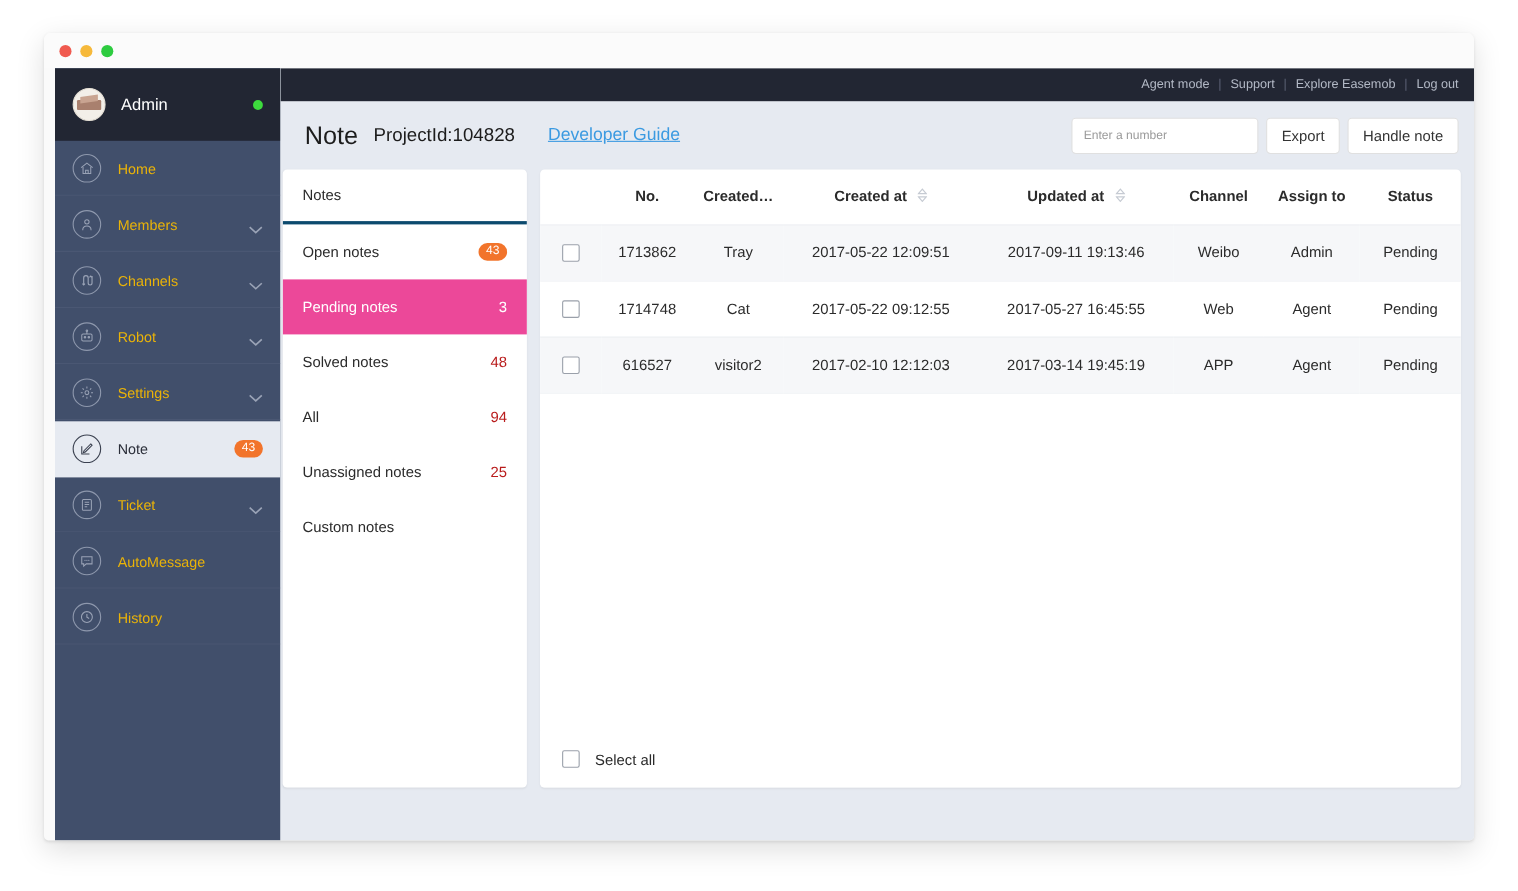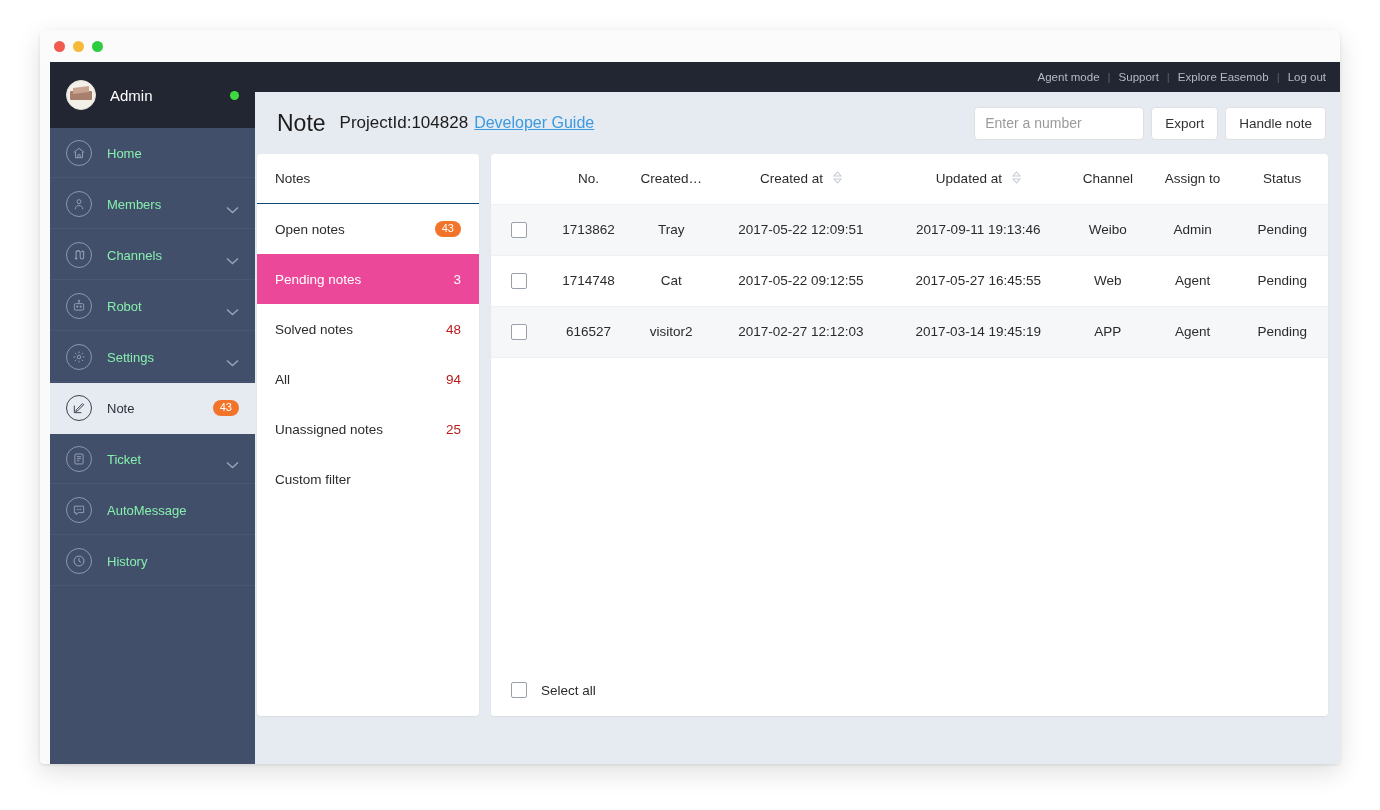"Developer Guide" .dev-guide { margin-left: 6px -> 30px }
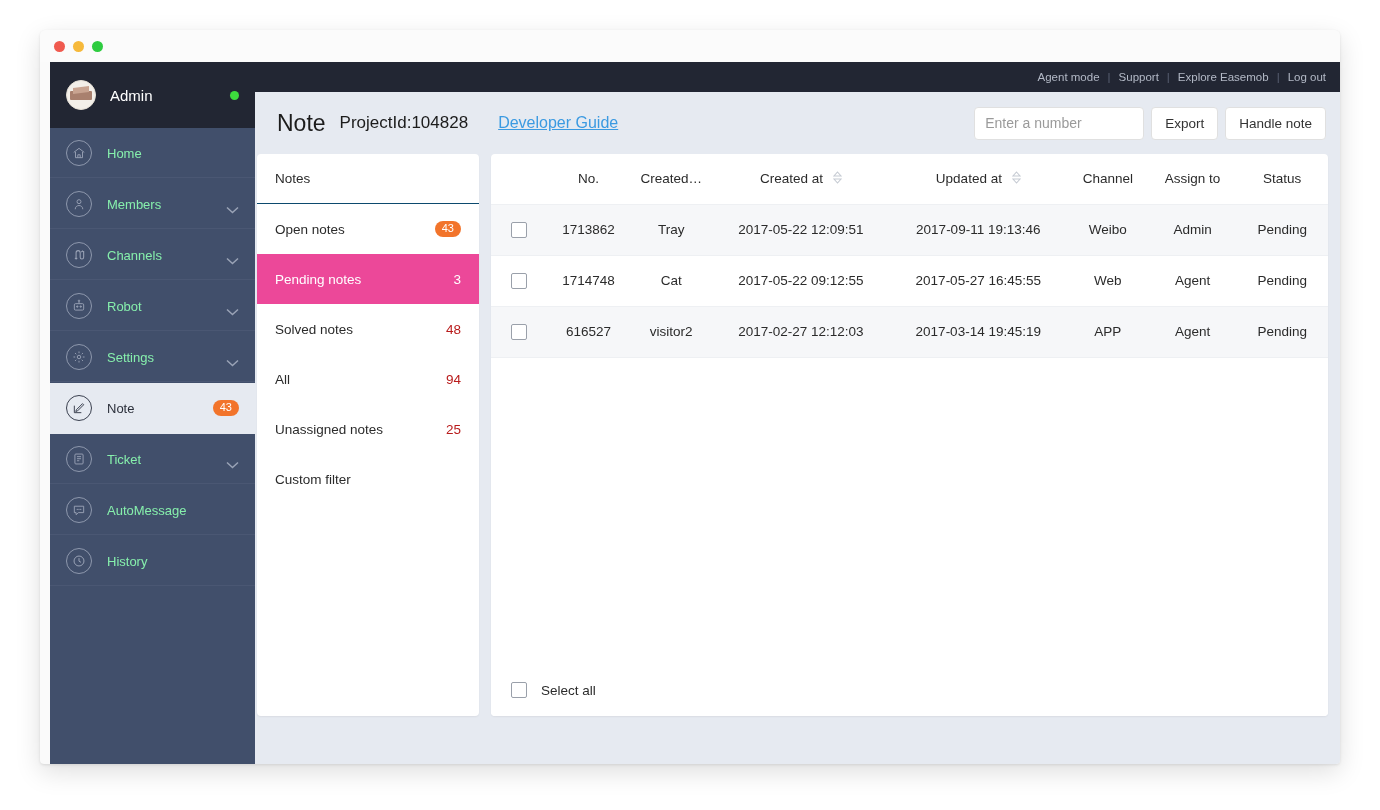"Enter a number" .num-input { font-size: 14px -> 11px }
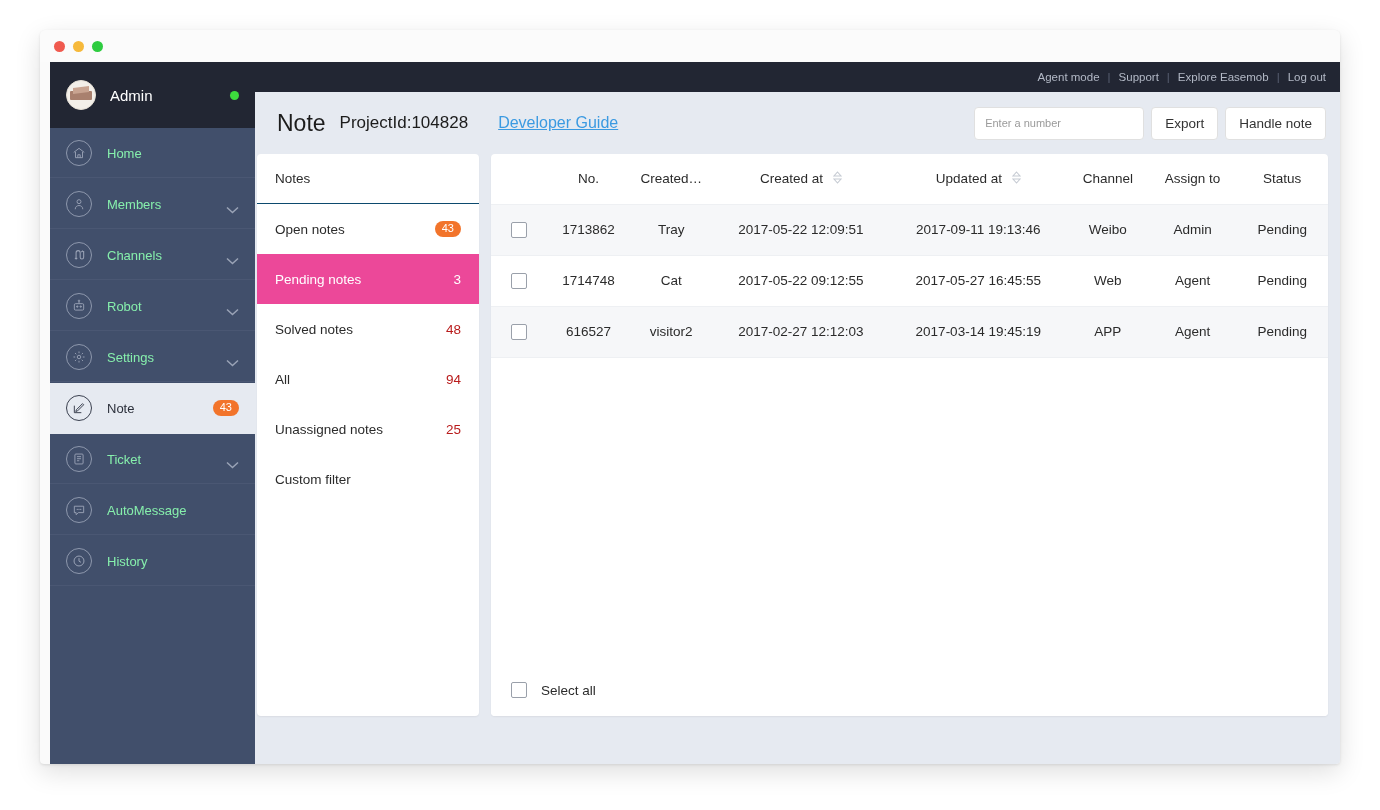"Home" .nav-label { color: #86efac -> #eab308 }
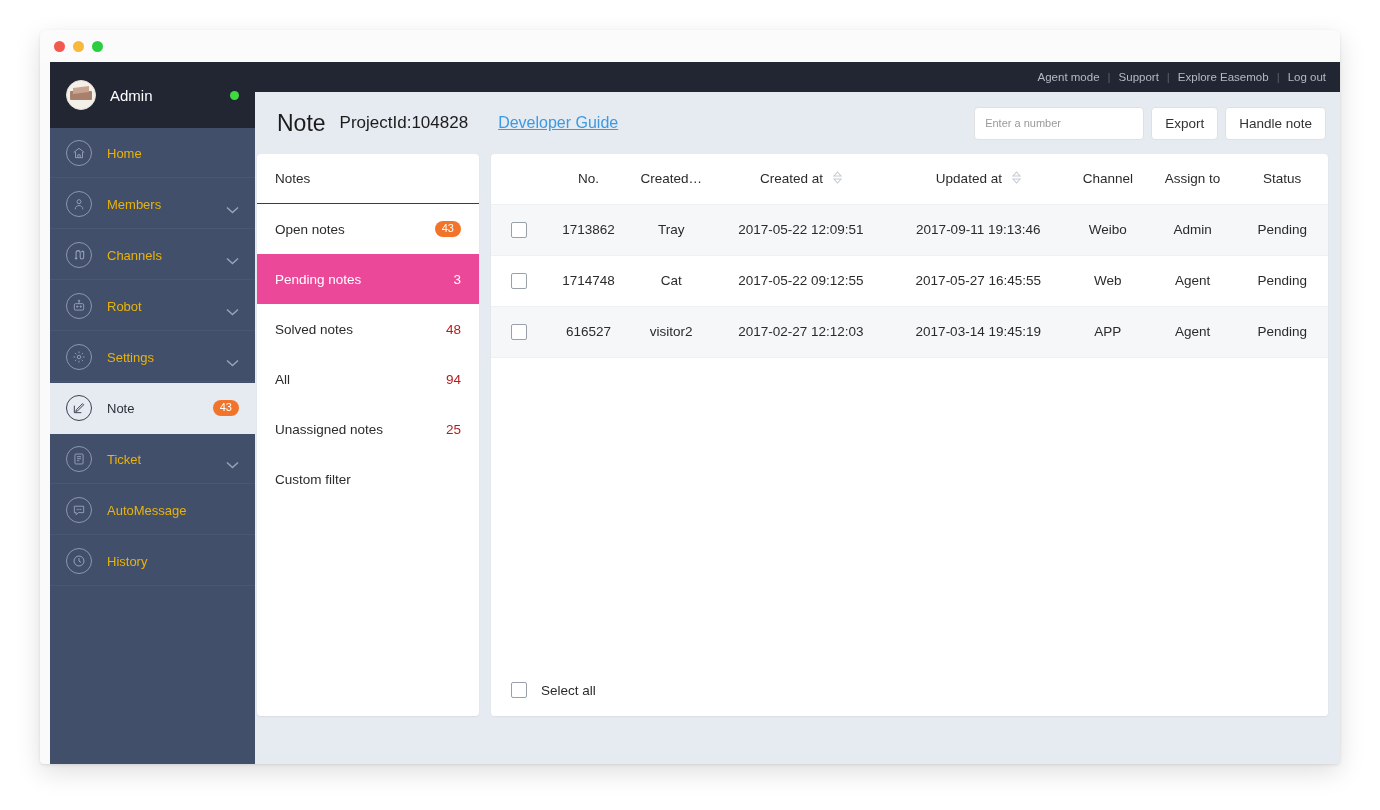"Notes" .filter-row.header { border-bottom: 1px solid #0c4a6e -> 3px solid #0c4a6e }
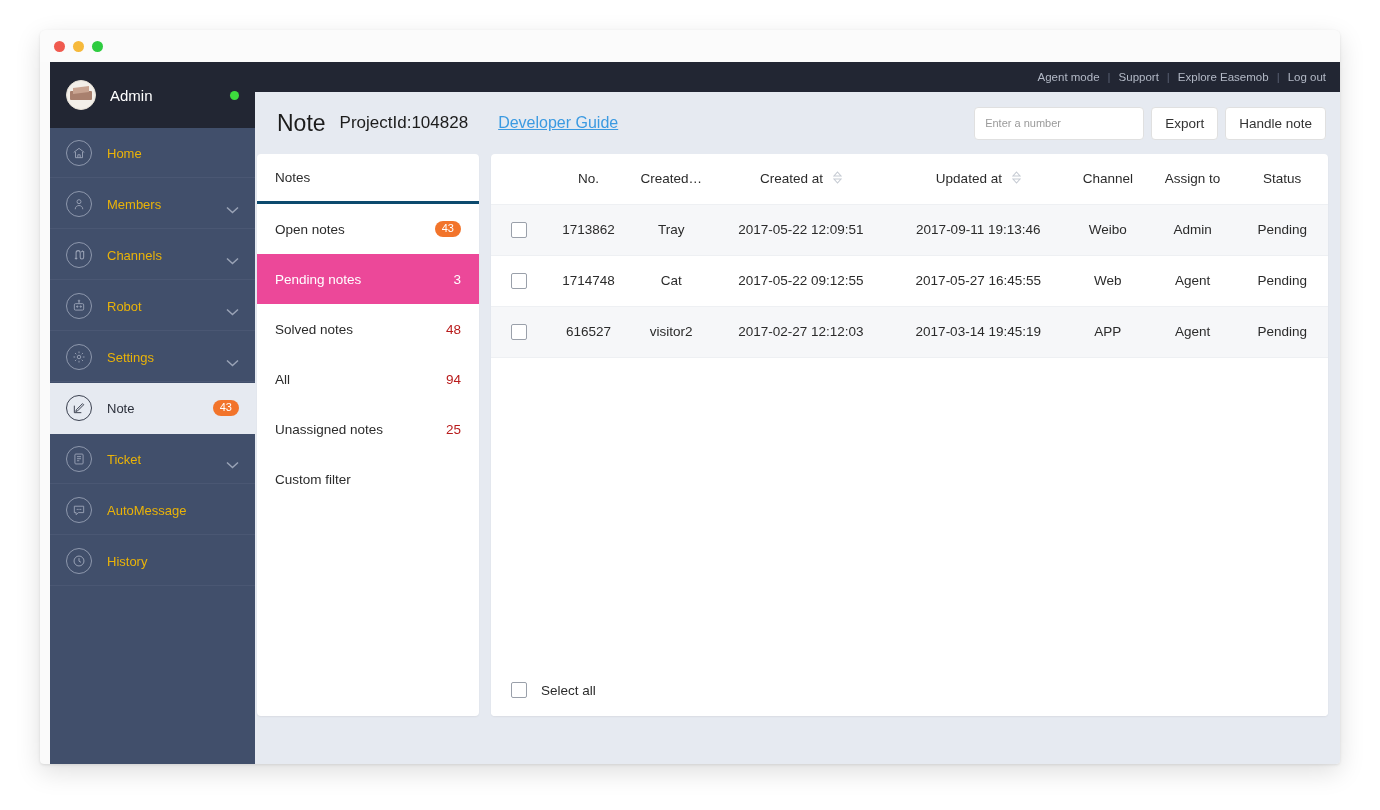"No." thead th { font-weight: normal -> bold }
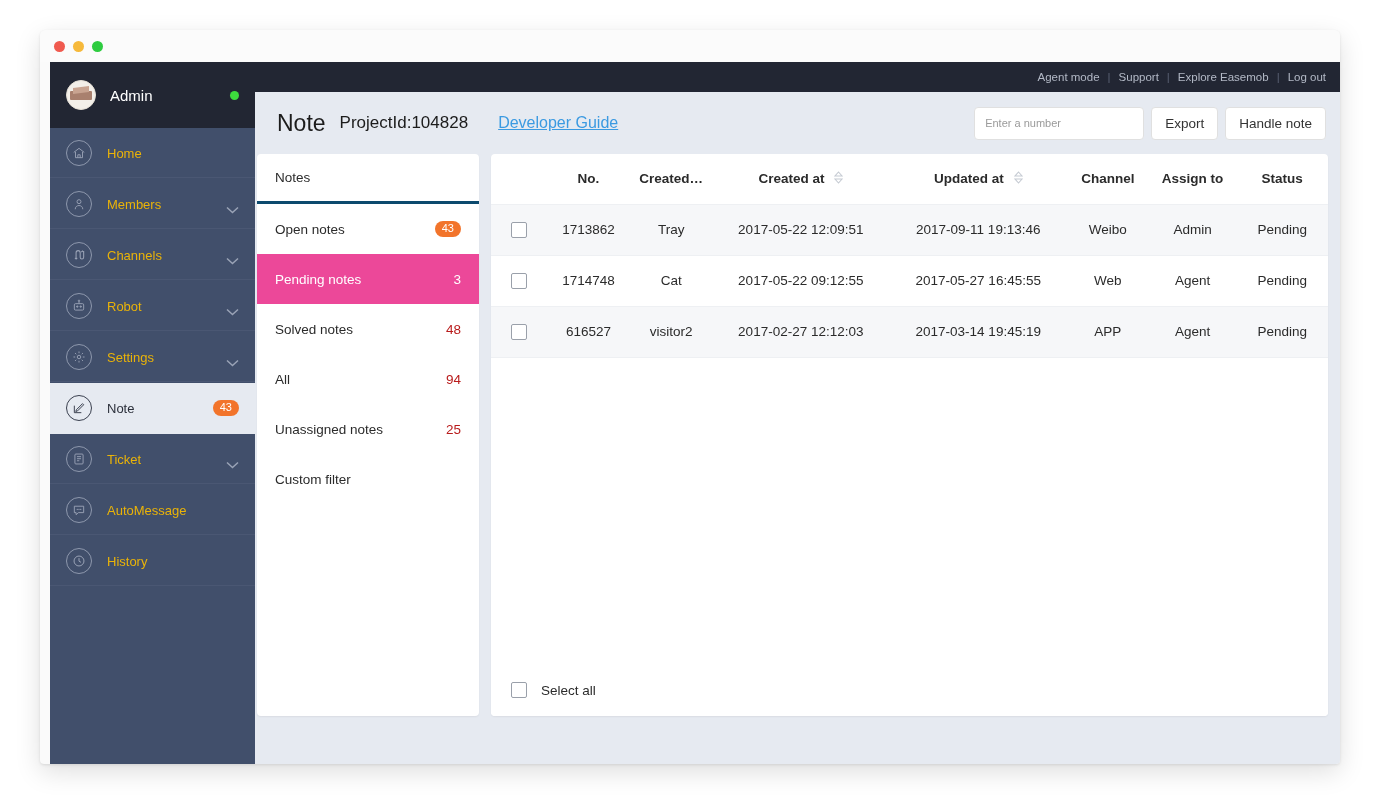"2017-02-27 12:12:03" td.col-ca { text: 2017-02-27 -> 2017-02-10 }
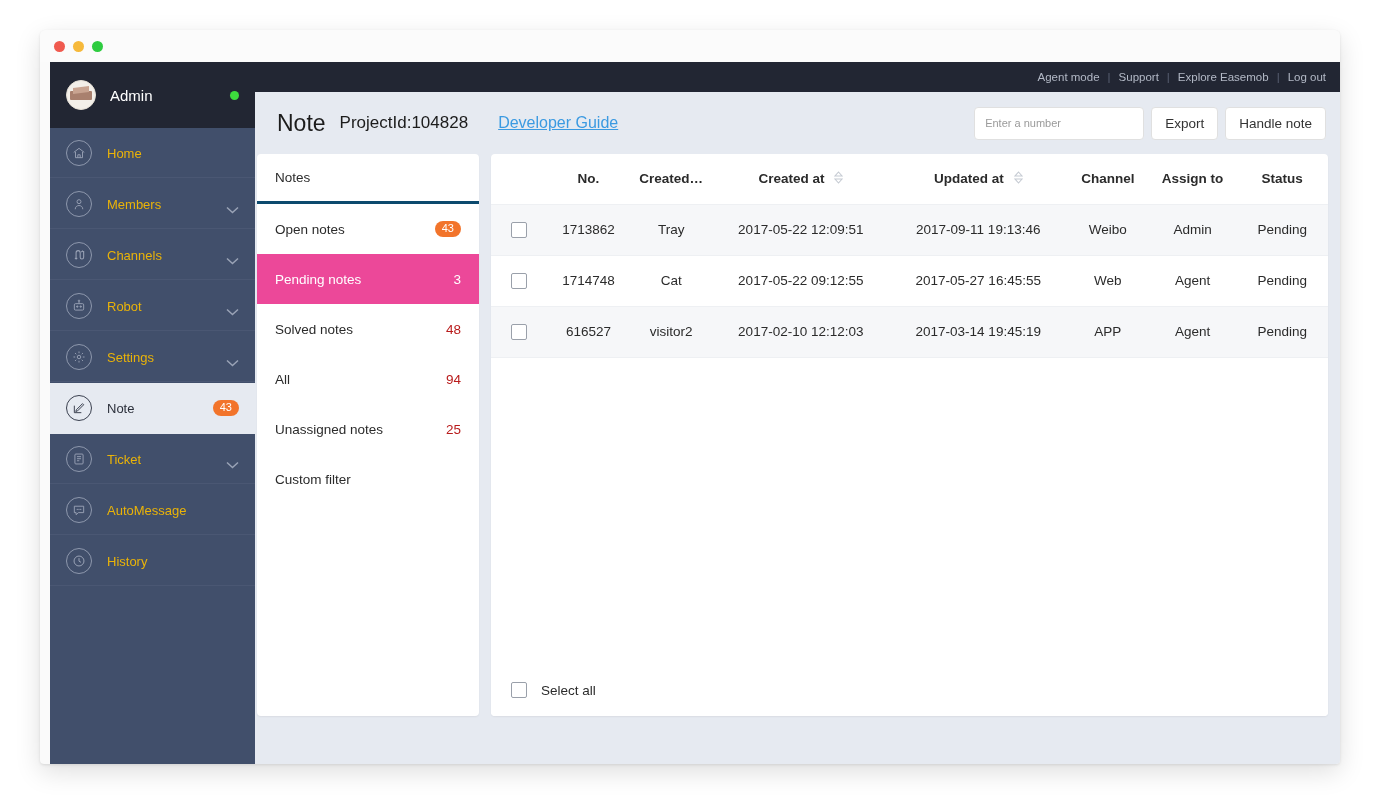"Custom filter" span.fl { text: filter -> notes }
